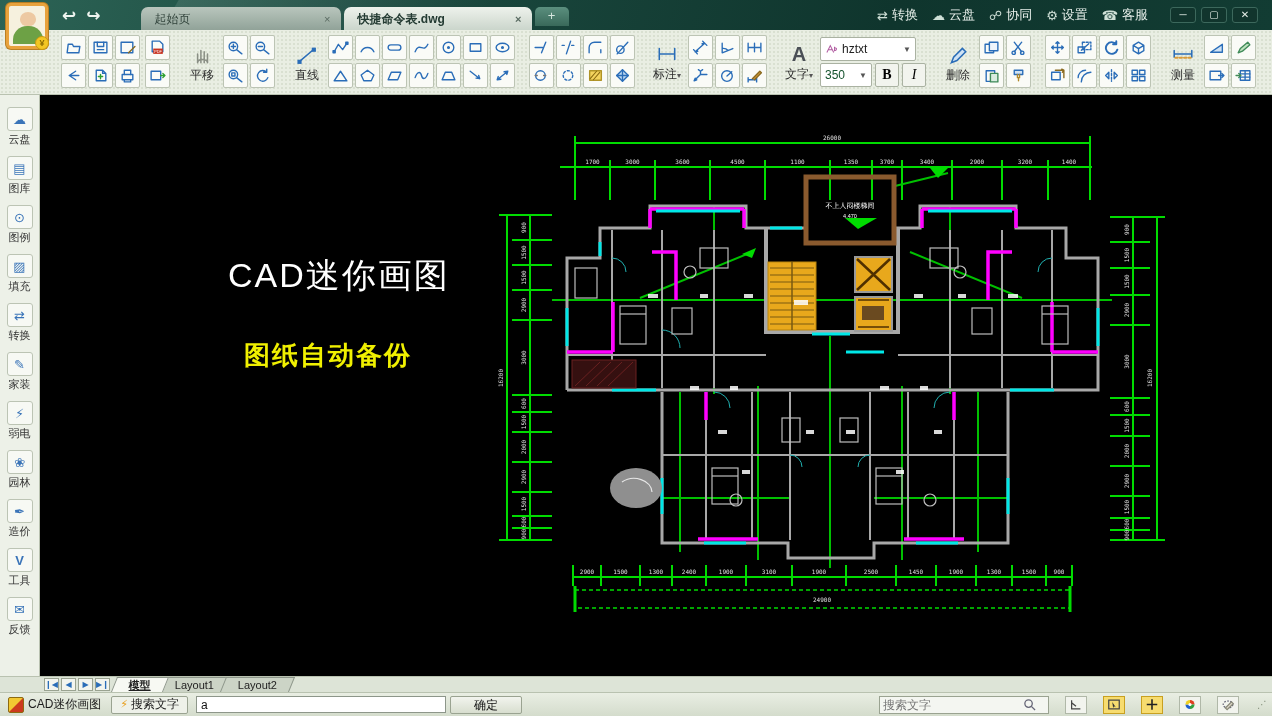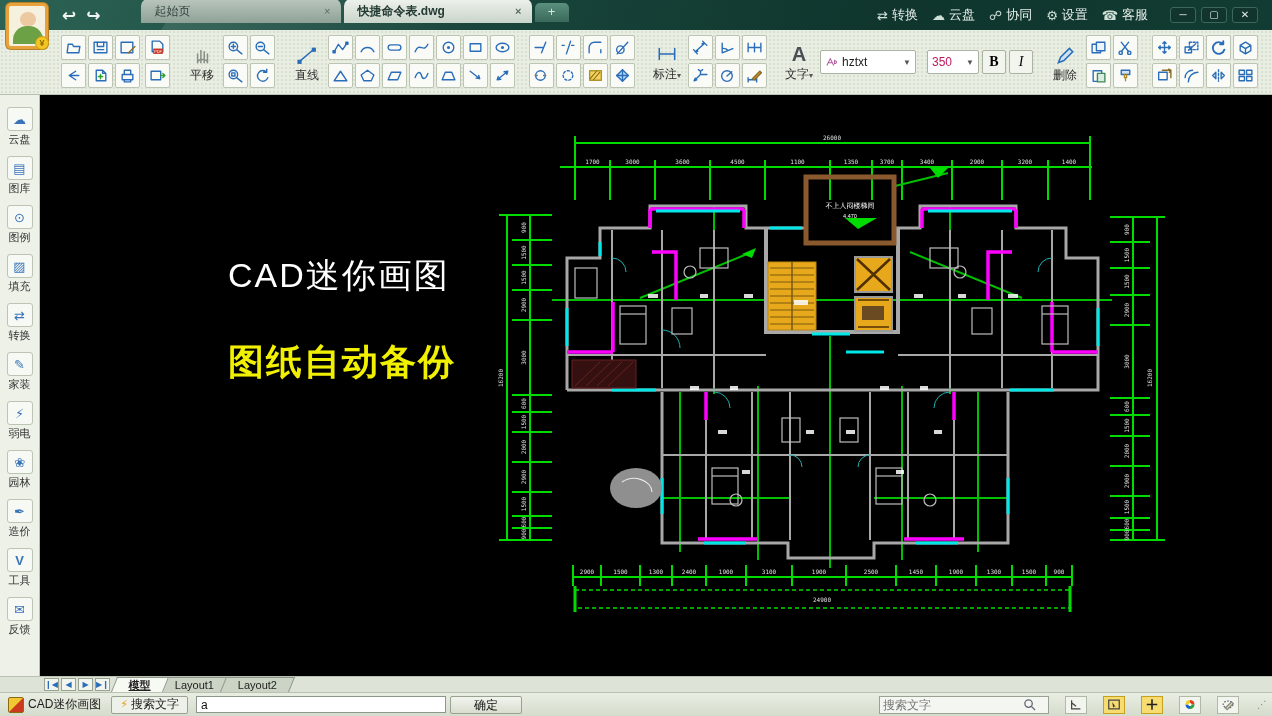"起始页" .tabs { align-items: flex-end -> flex-start }
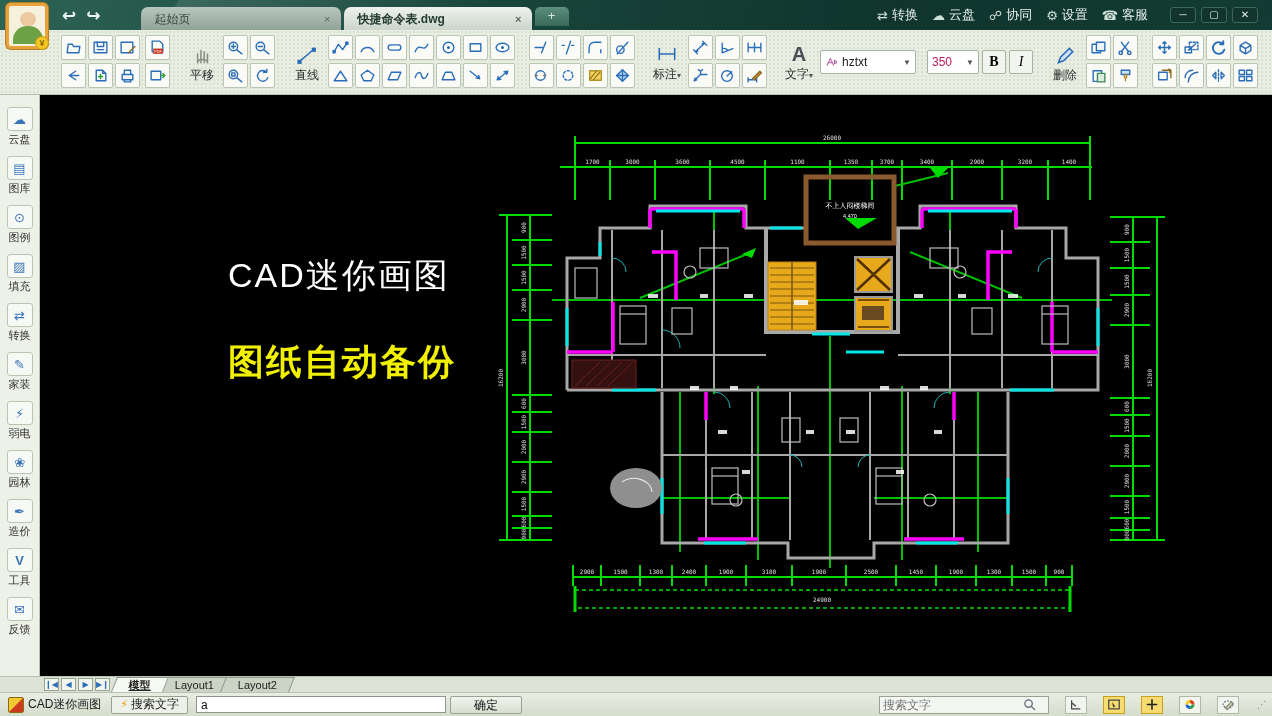"hztxt" .fontbox { flex-direction: none -> column; gap: 11px -> 2px }
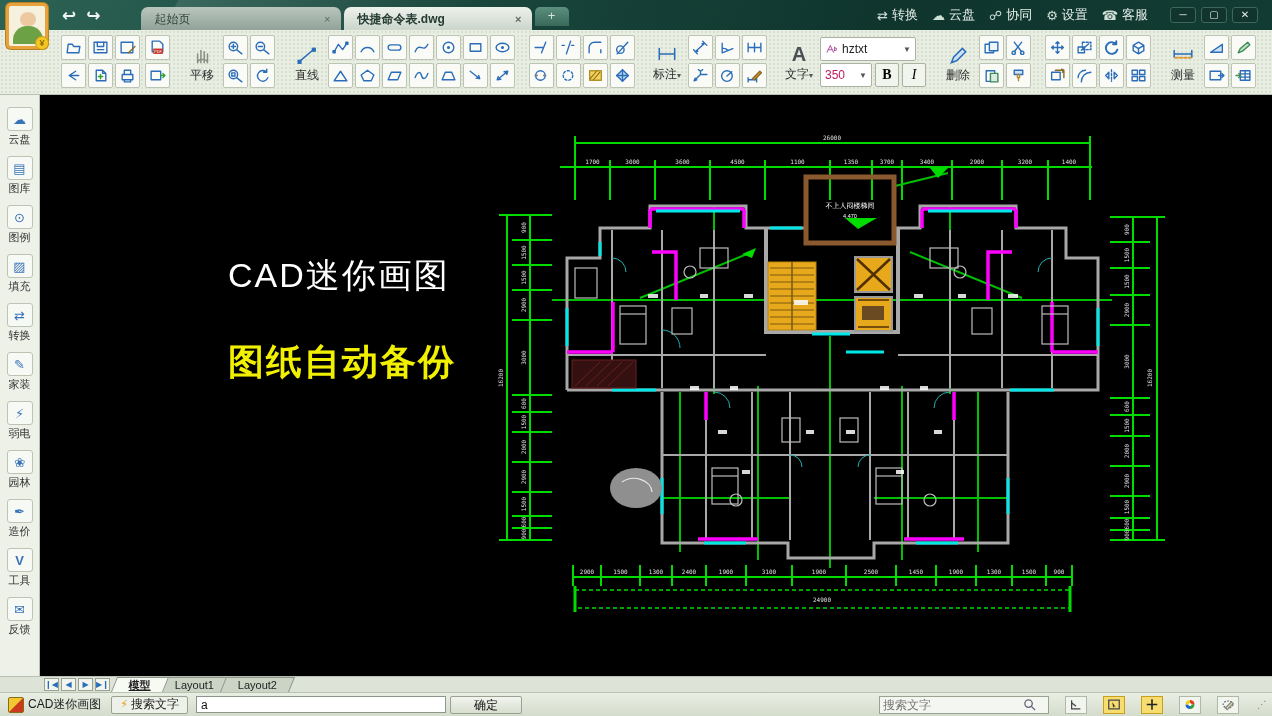"350" span { color: #be185d -> #14532d }
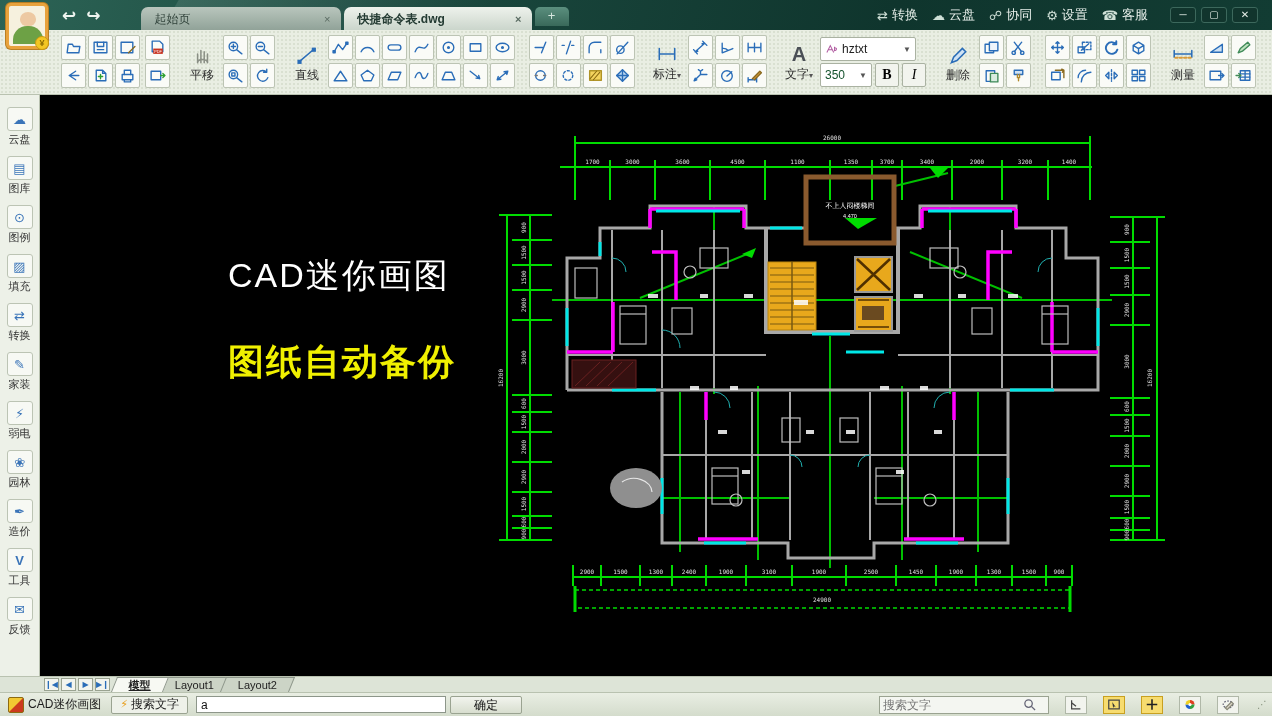"图纸自动备份" .canvas-sub { font-size: 36px -> 26px; left: 188px -> 204px }
